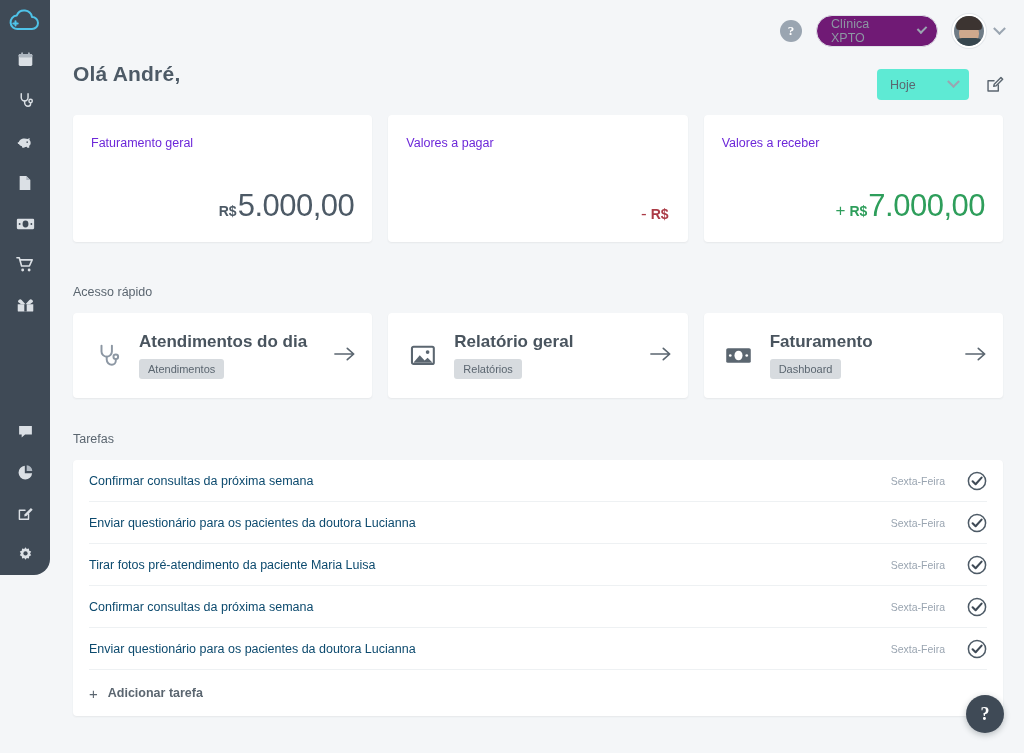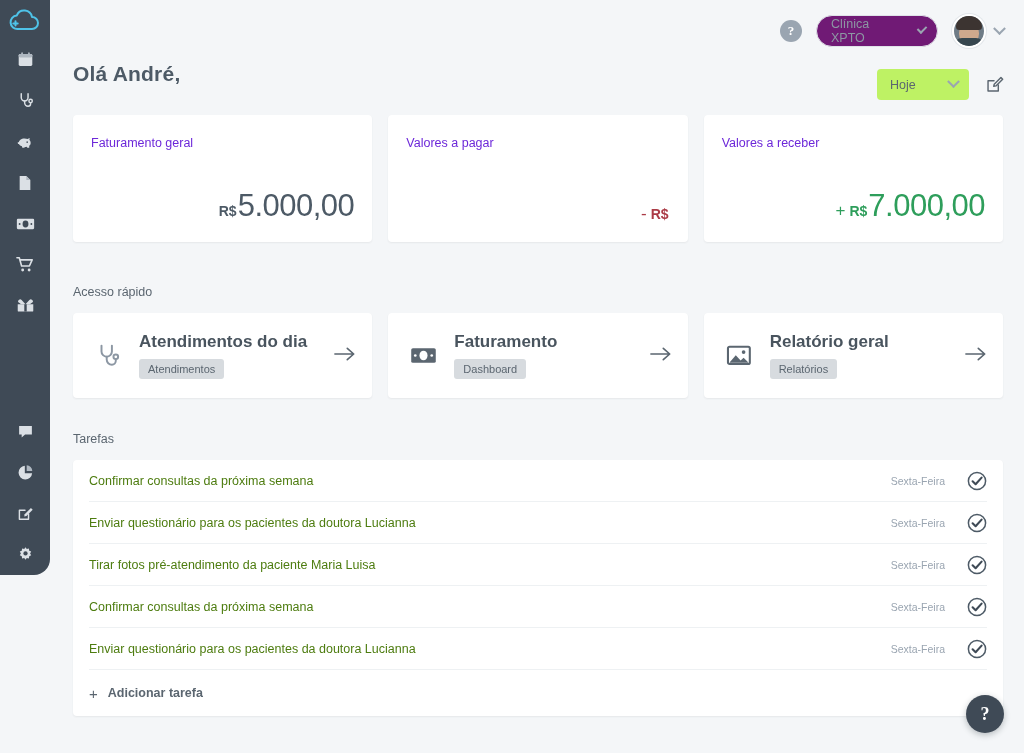"Hoje" .date-select { background: #bef264 -> #5eead4 }
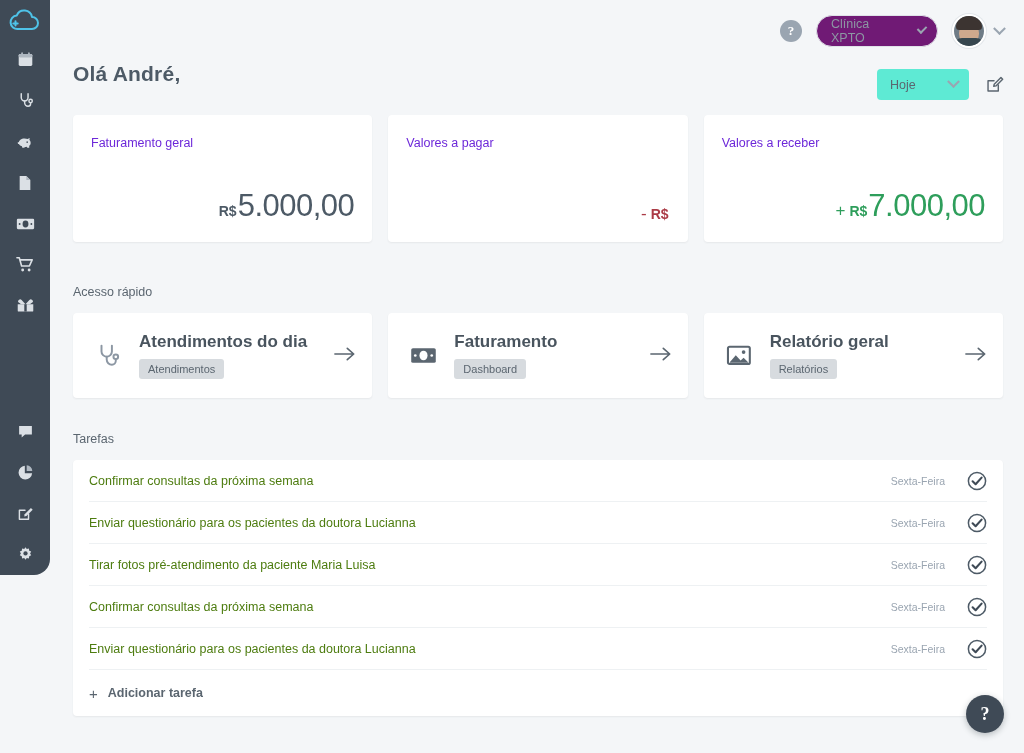"Faturamento" div.qcard { order: before "Relatório geral" -> after "Relatório geral" }
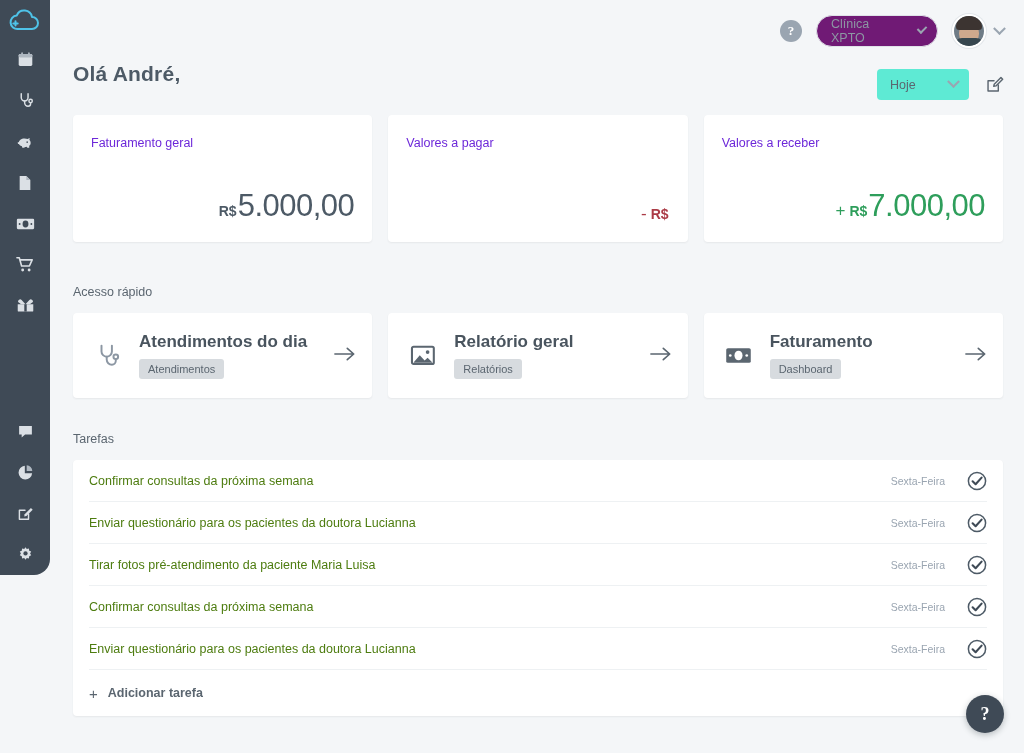"Confirmar consultas da próxima semana" .task-title { color: #4d7c0f -> #0c4a6e }
